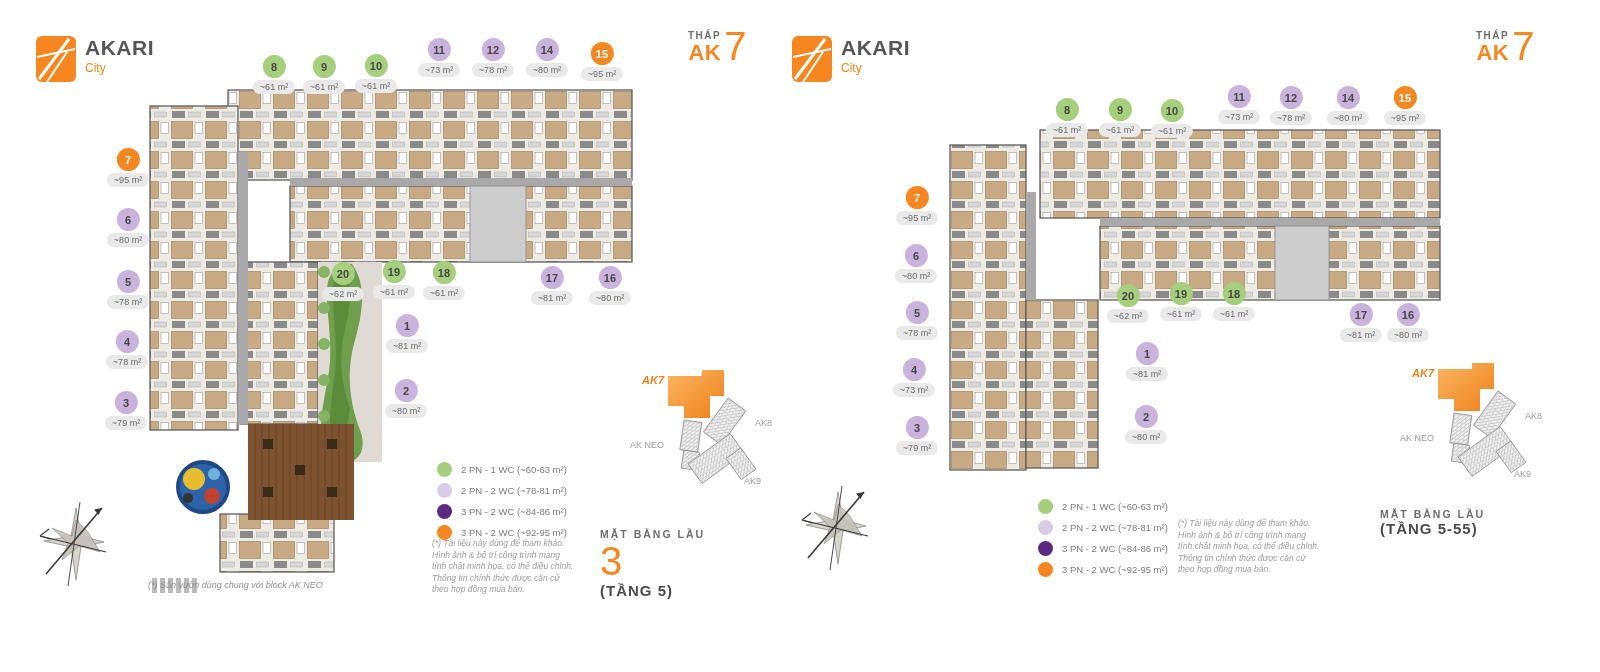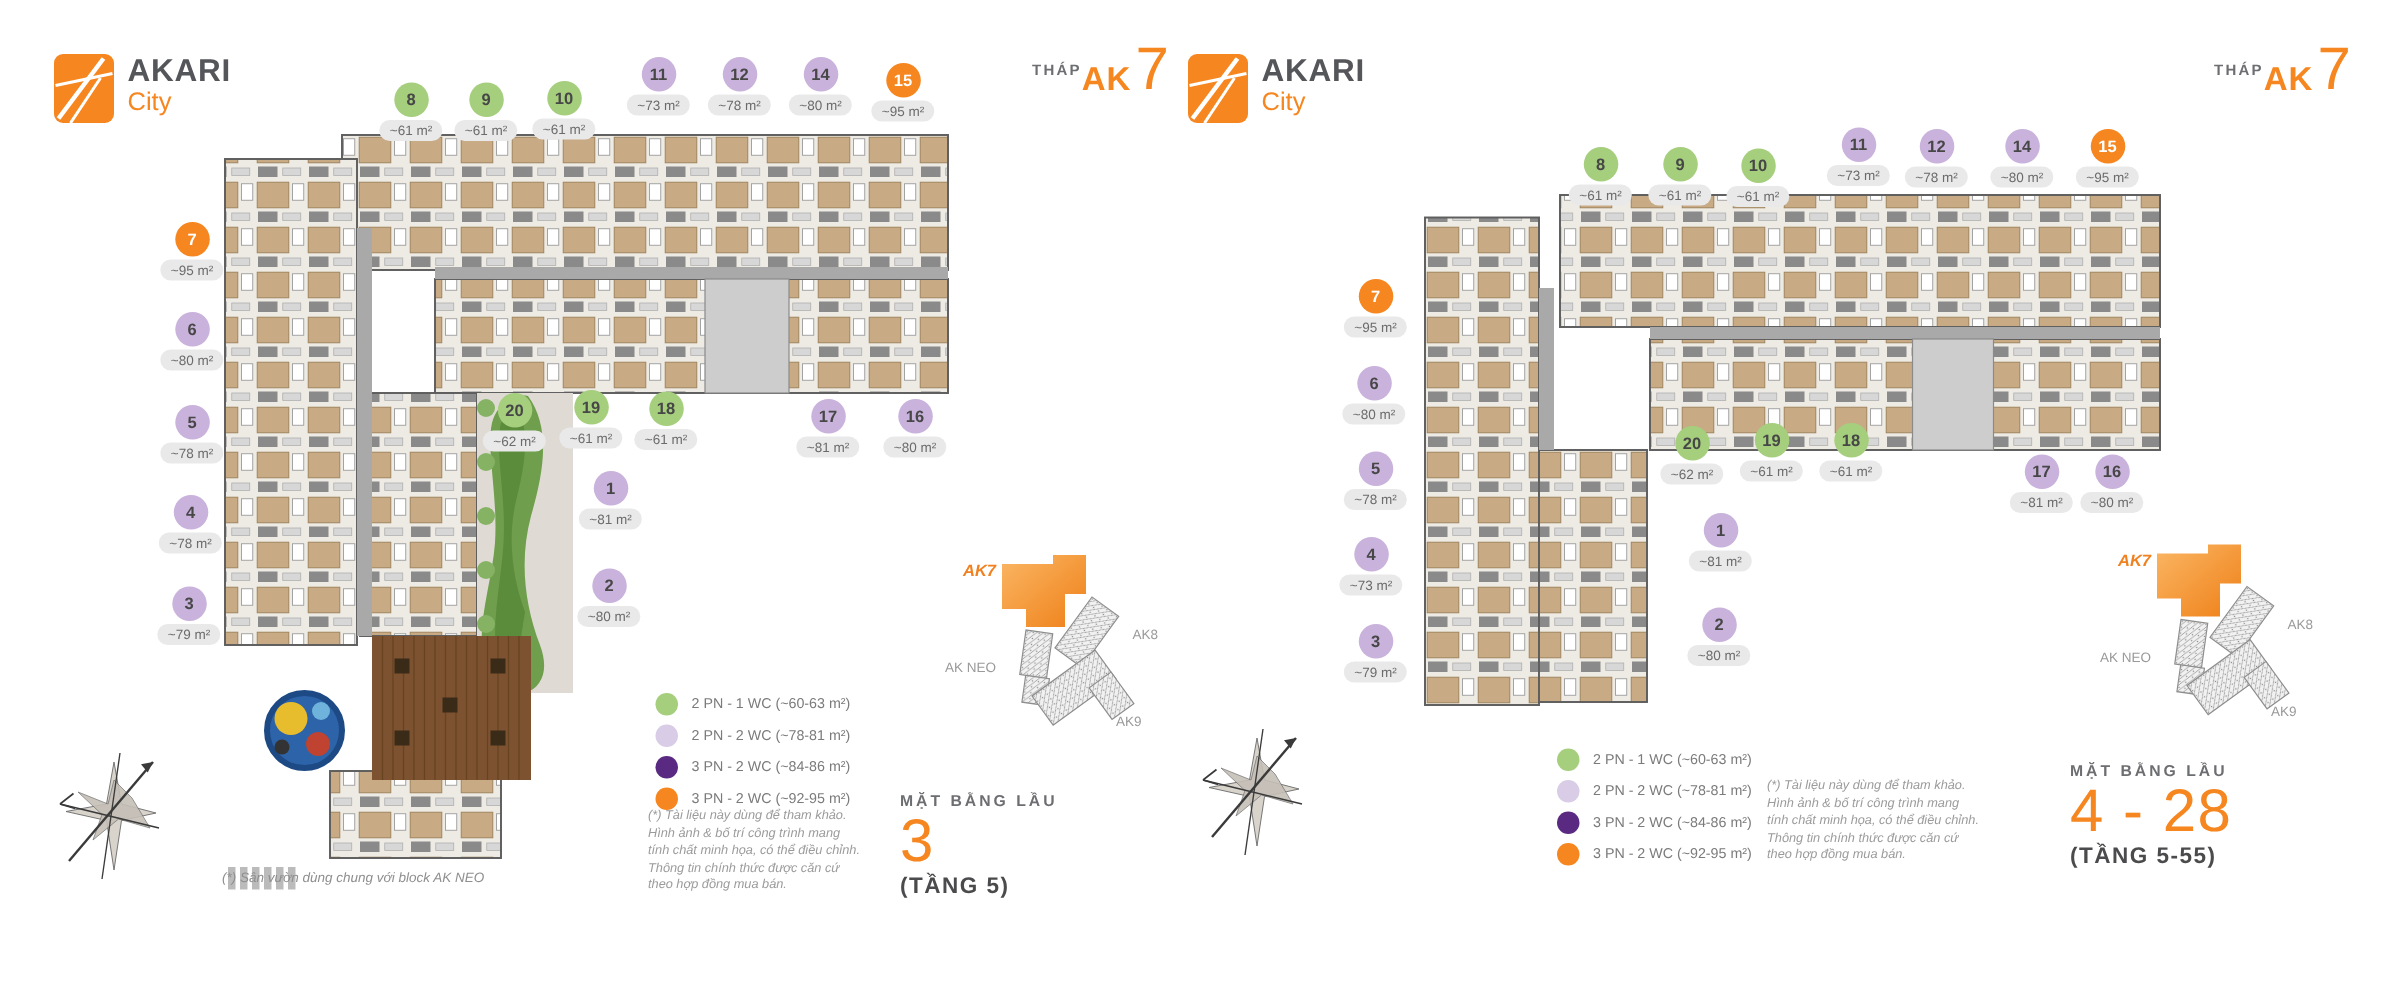"THÁP" .tower-col { align-items: flex-start -> flex-end; flex-direction: none -> column }
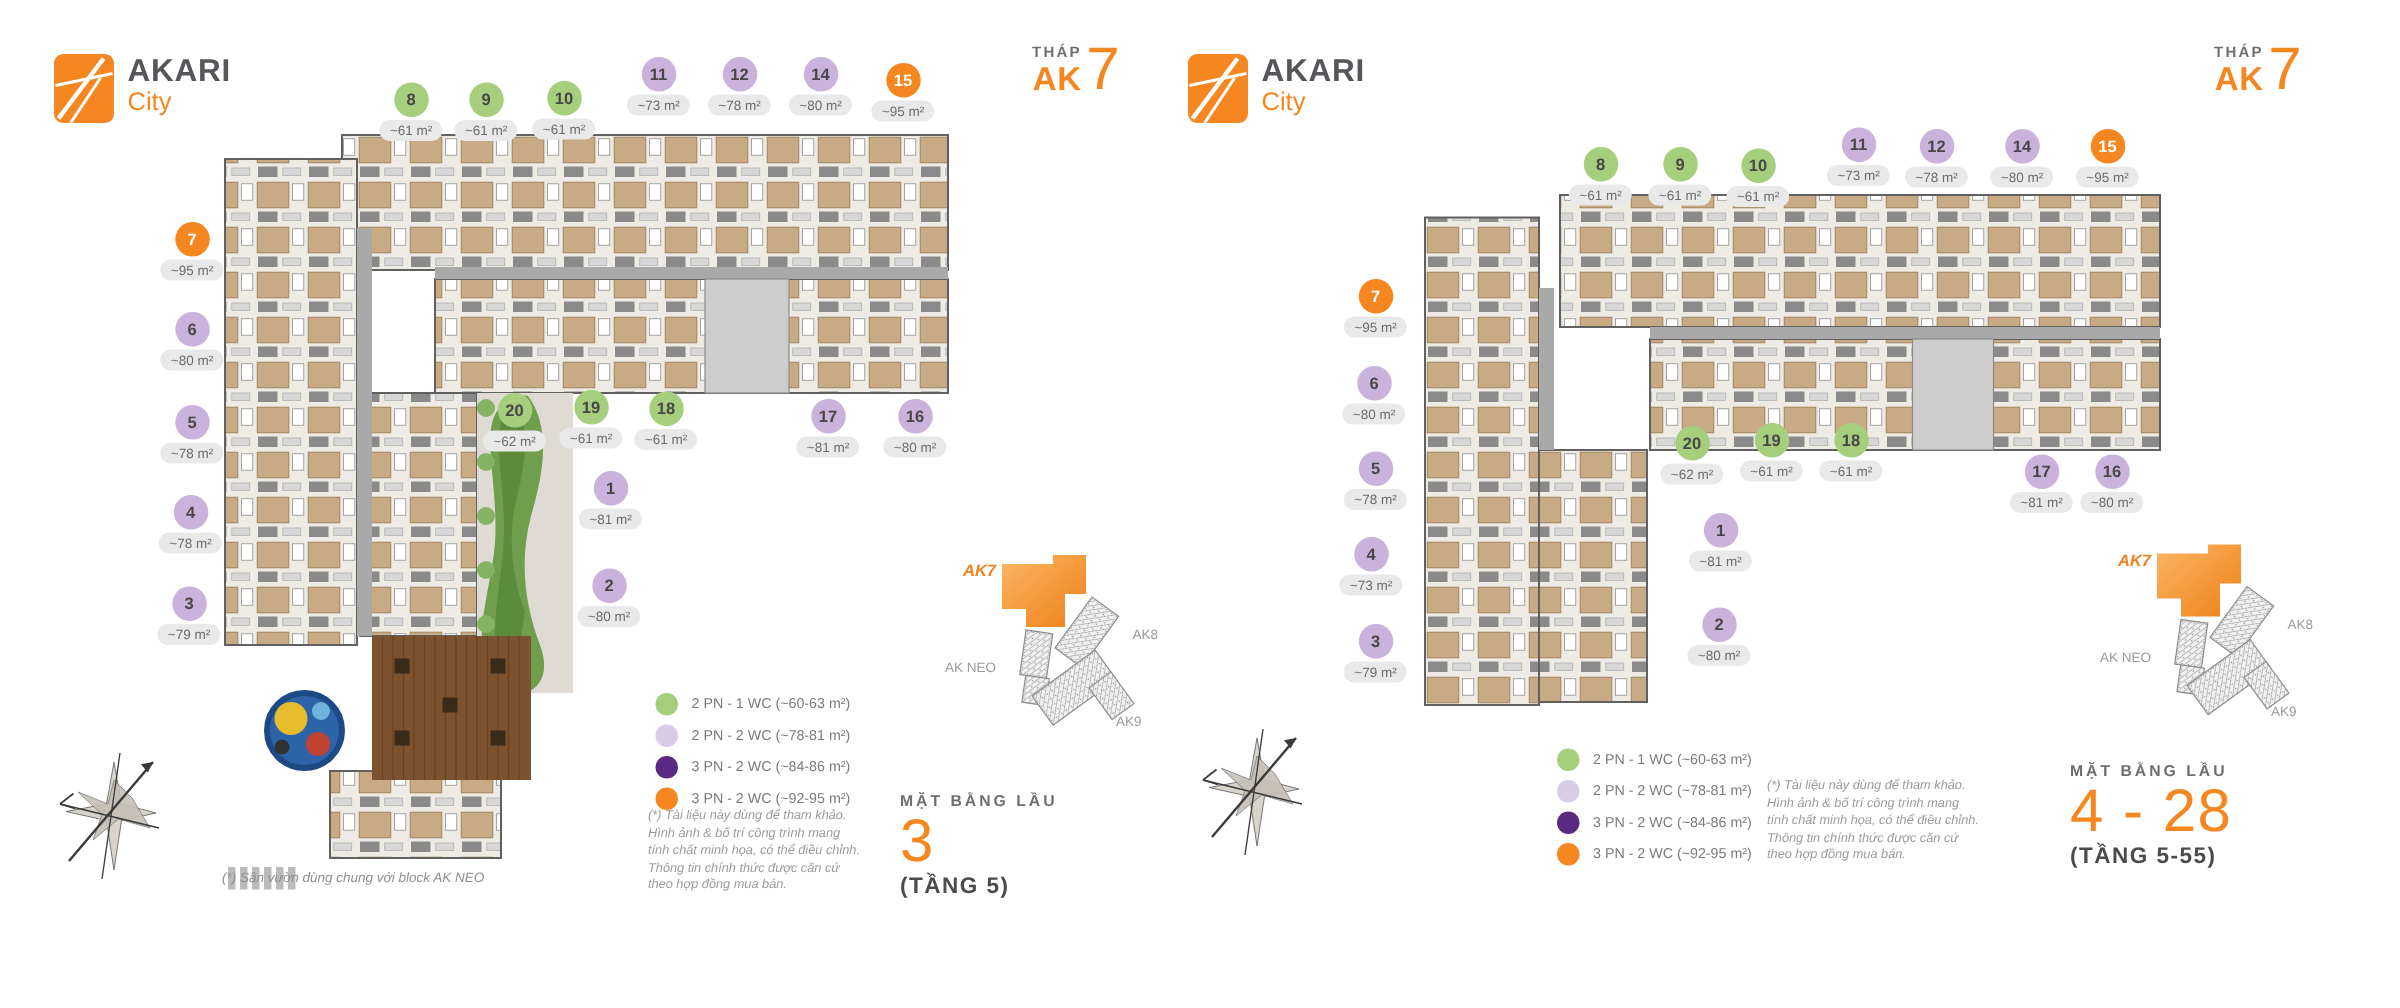"City" .brand-sub { font-size: 17px -> 12px }
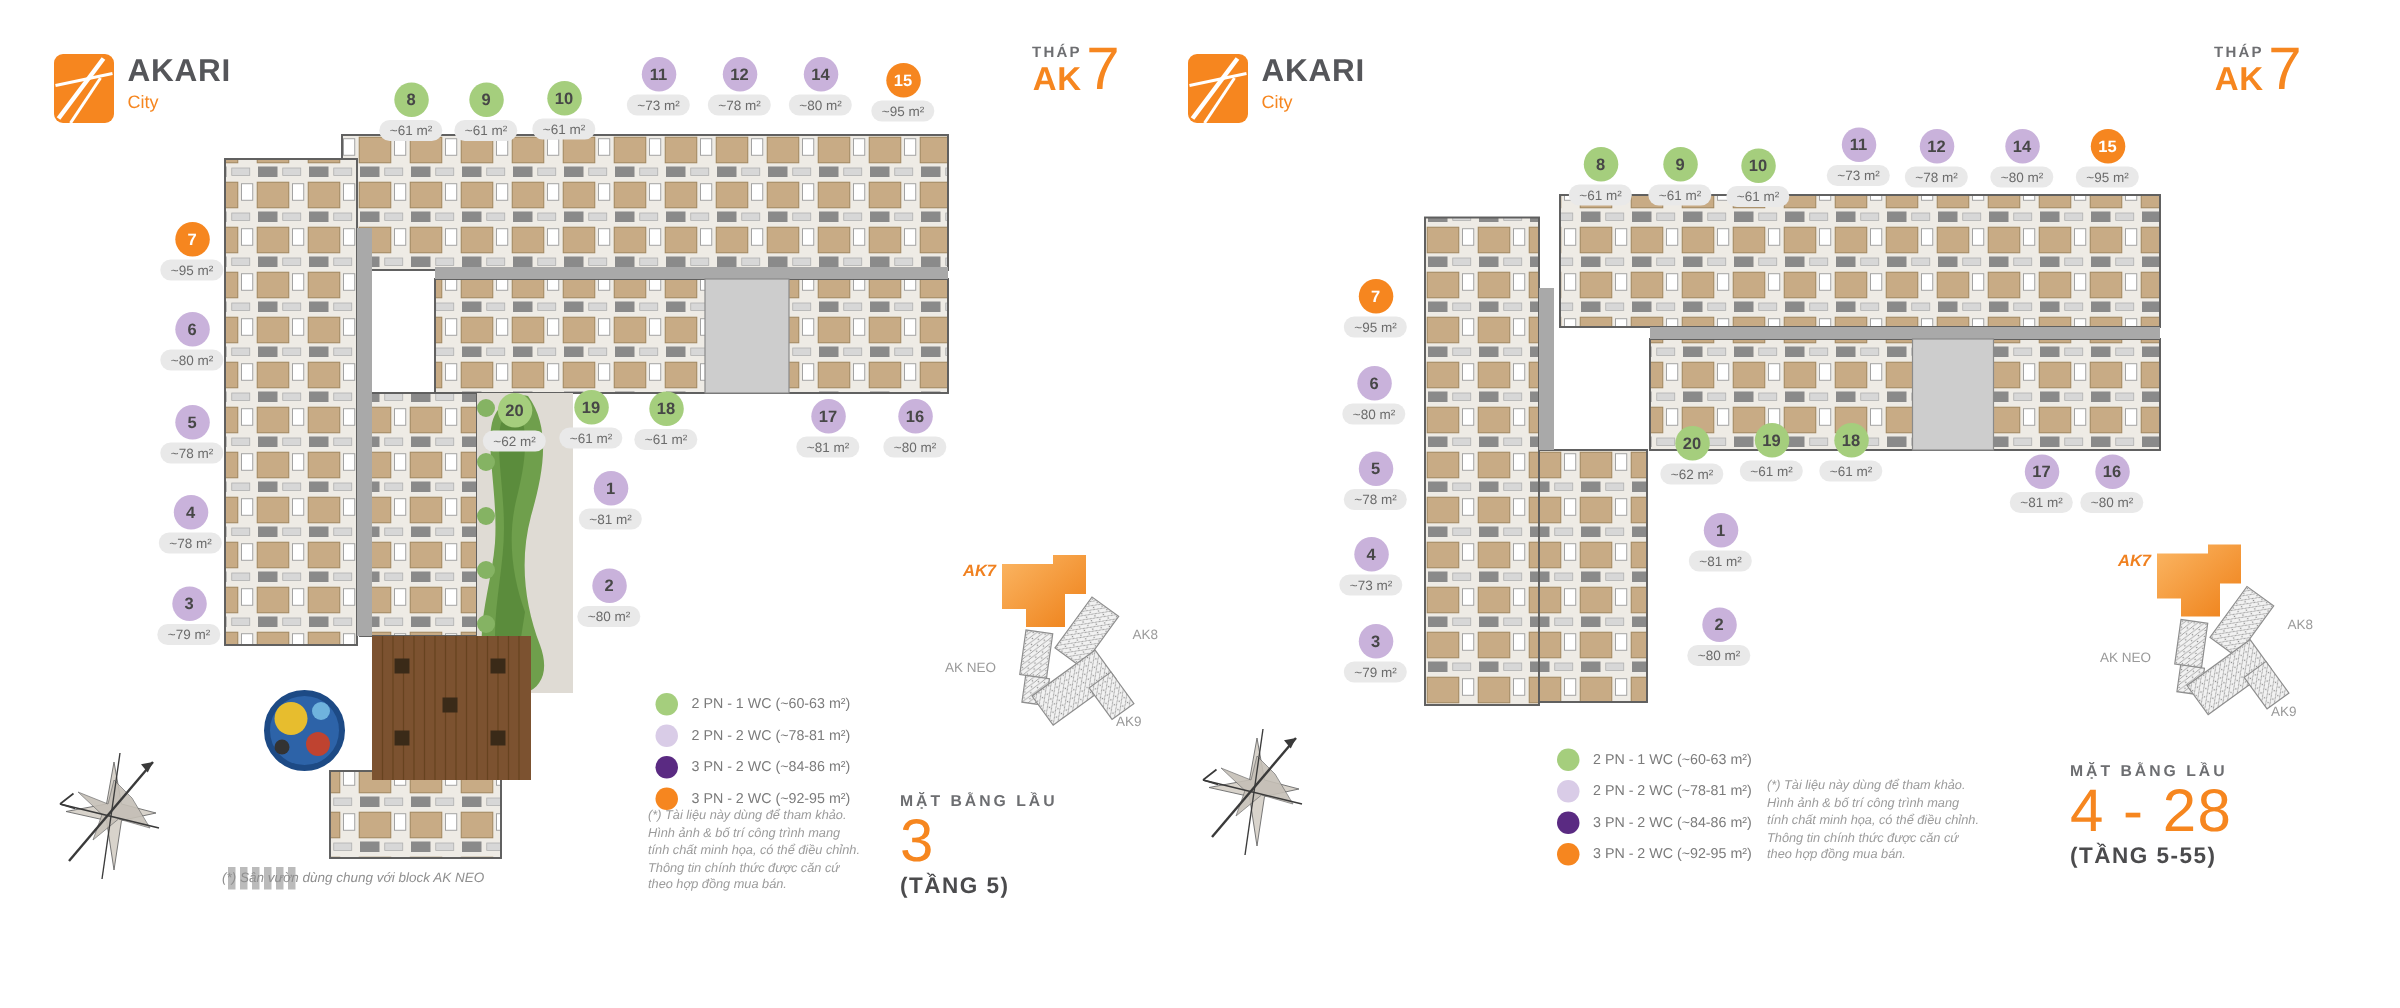"4 - 28" div.floor-num { html: <div>4 - 28</div> -> none }
